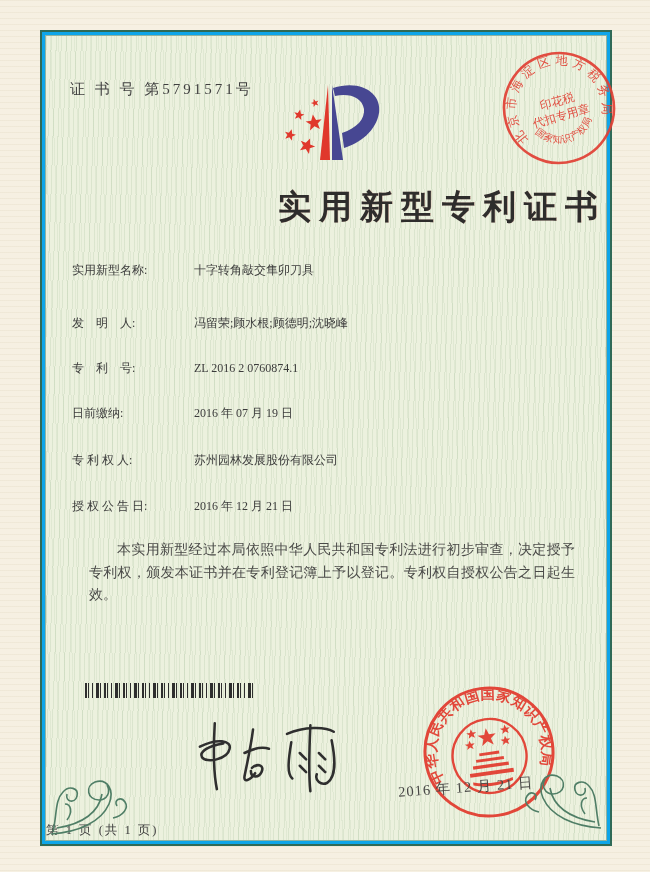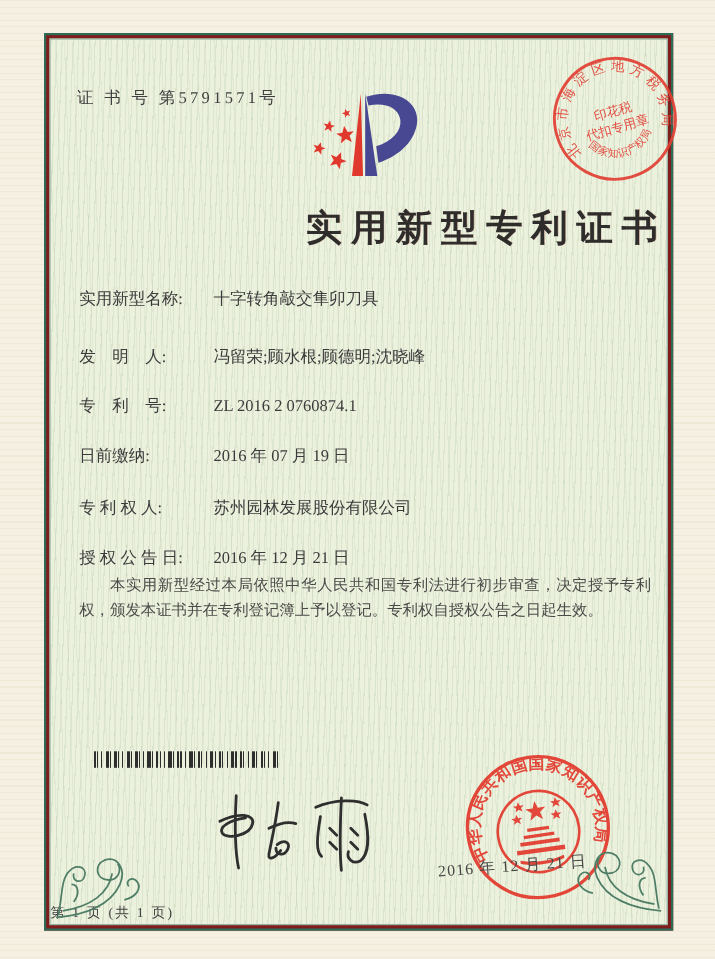"证 书 号 第5791571号" .certificate { background: #7f1d1d -> #0ea5e9 }
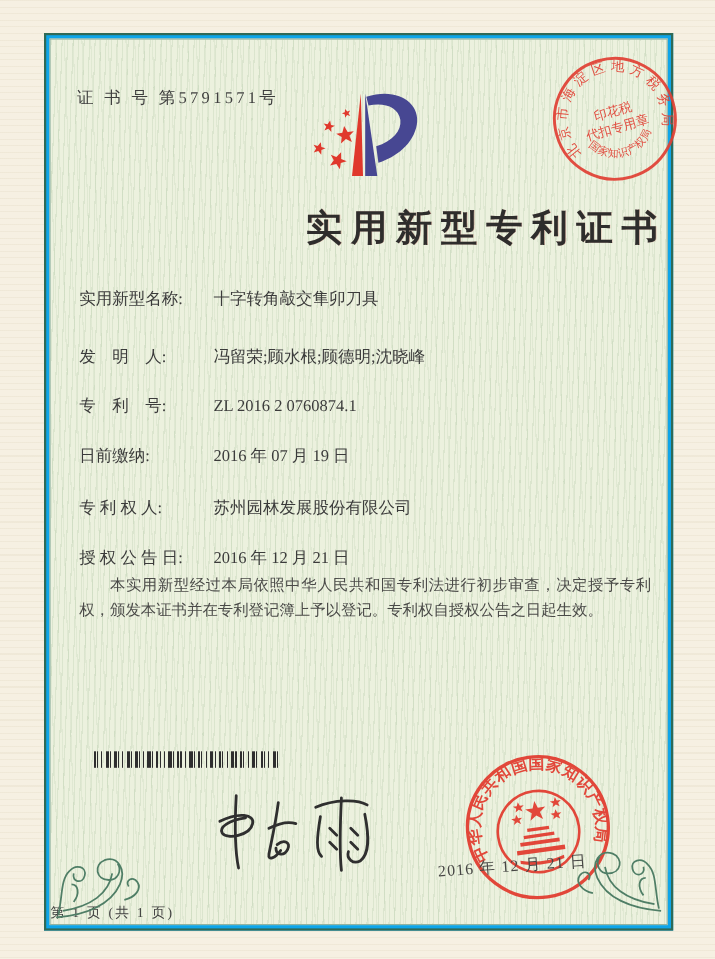"实用新型名称: 十字转角敲交隼卯刀具" .field { font-size: 15px -> 12px }
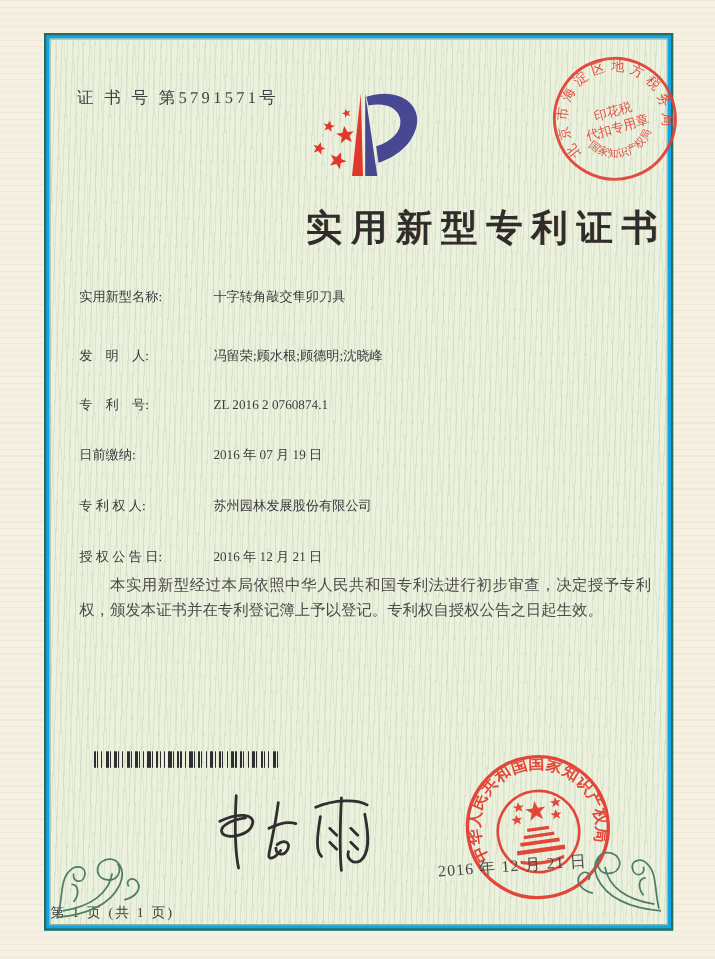"本实用新型经过本局依照中华人民共和国专利法进行初步审查，决定授予专利权，颁发本证" .paras p { margin: 0 -> 17px }
